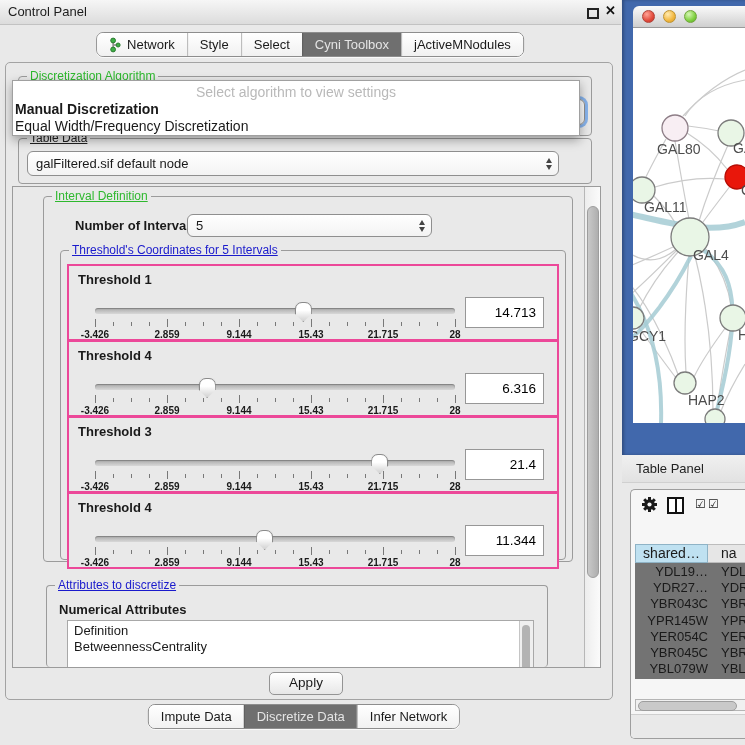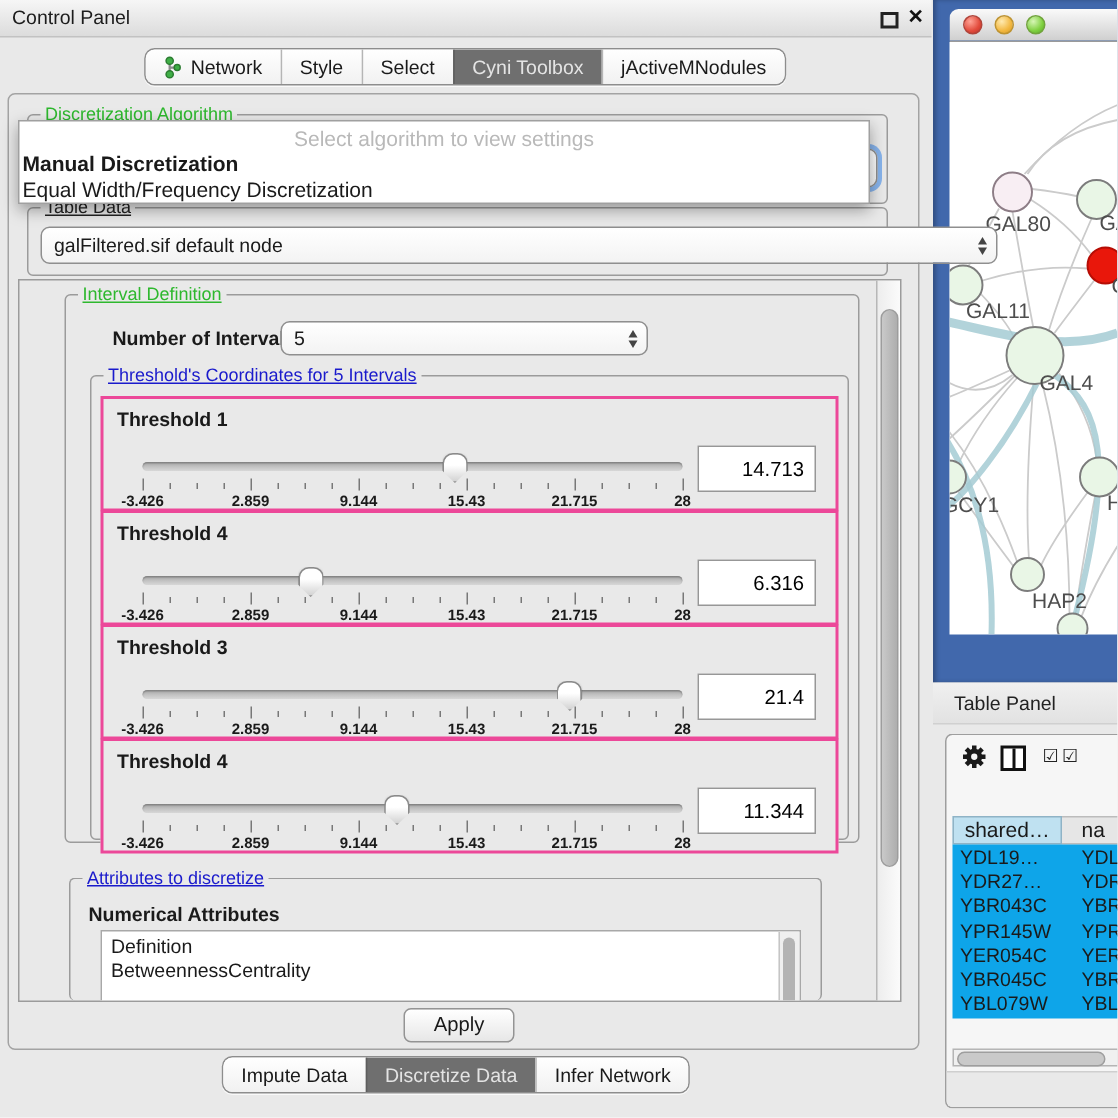"galFiltered.sif default node" div.combo { width: 638px -> 532px }
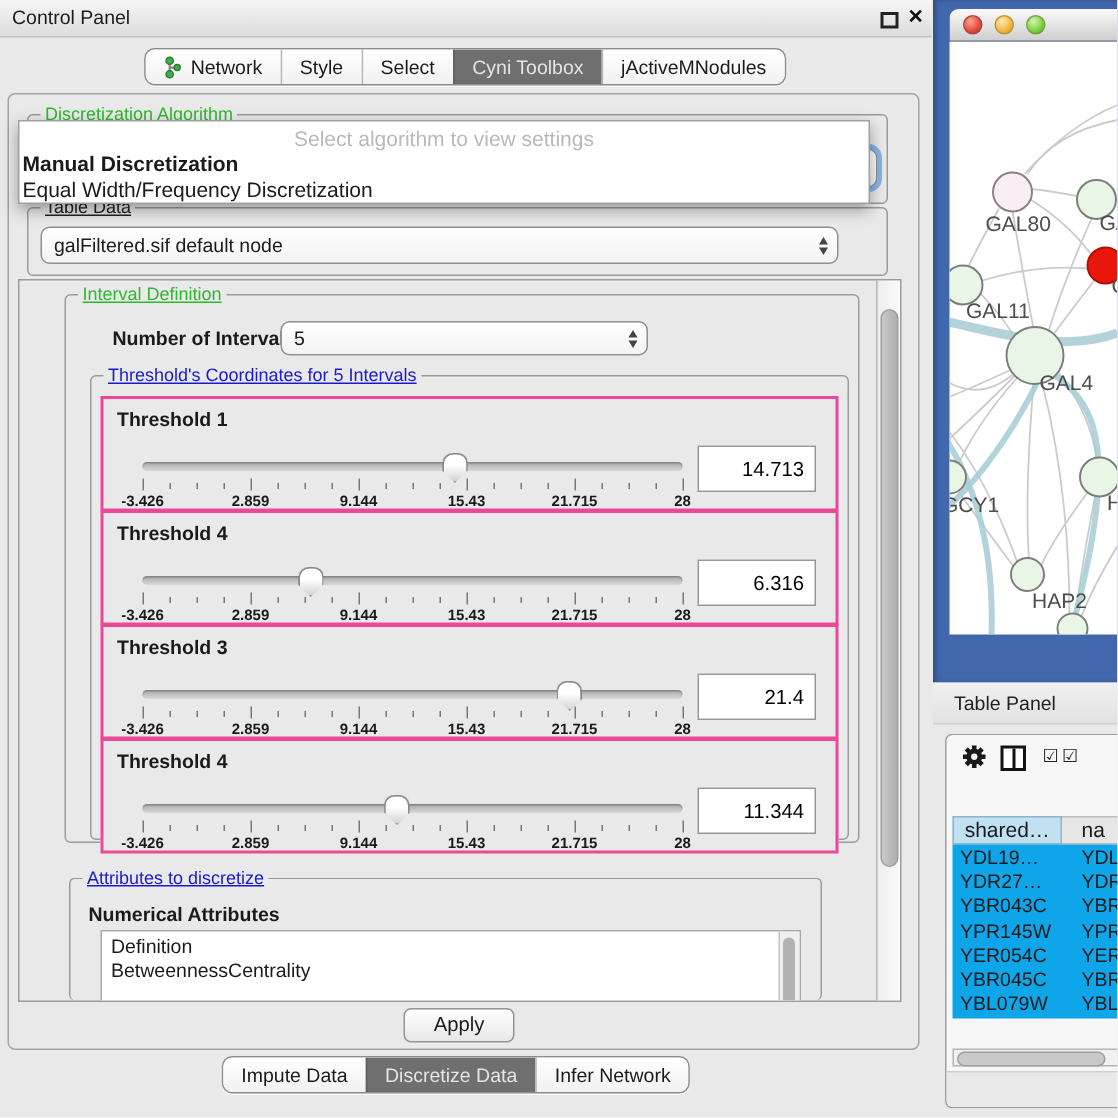"YDL19…" .tp-body { background: #0ea5e9 -> #737373; text-align: none -> right }
